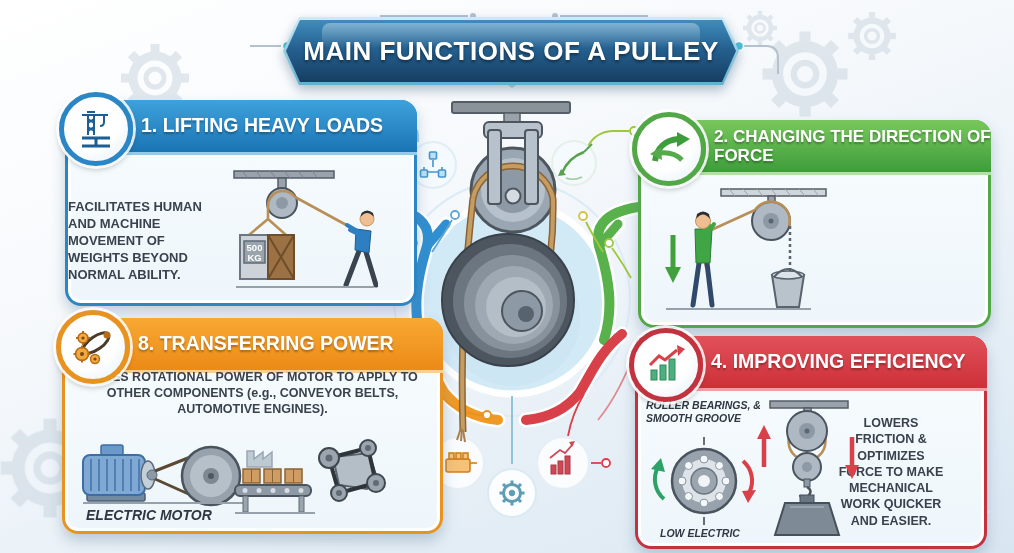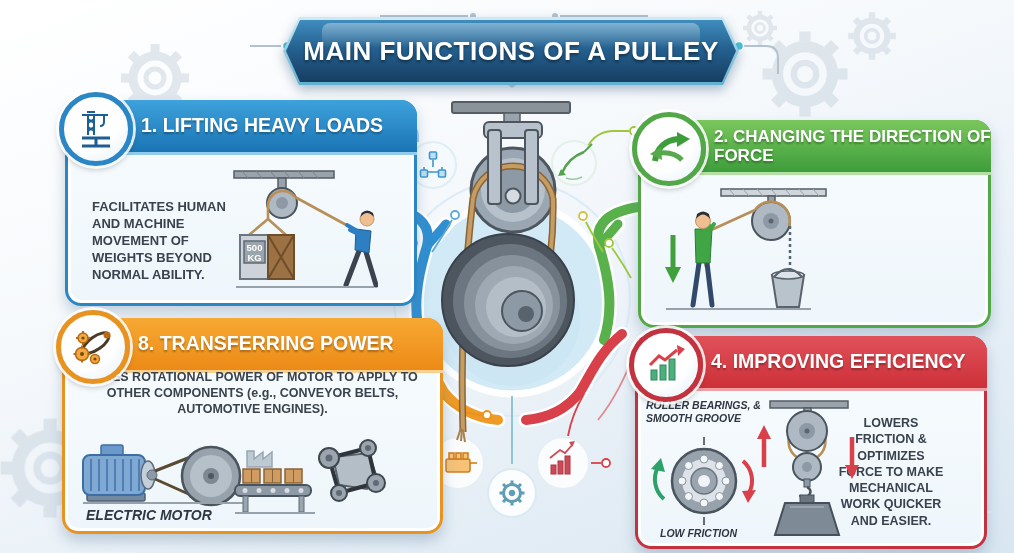"FACILITATES HUMAN AND MACHINE MOVEMENT" .tl-text { left: 24px -> 0 }
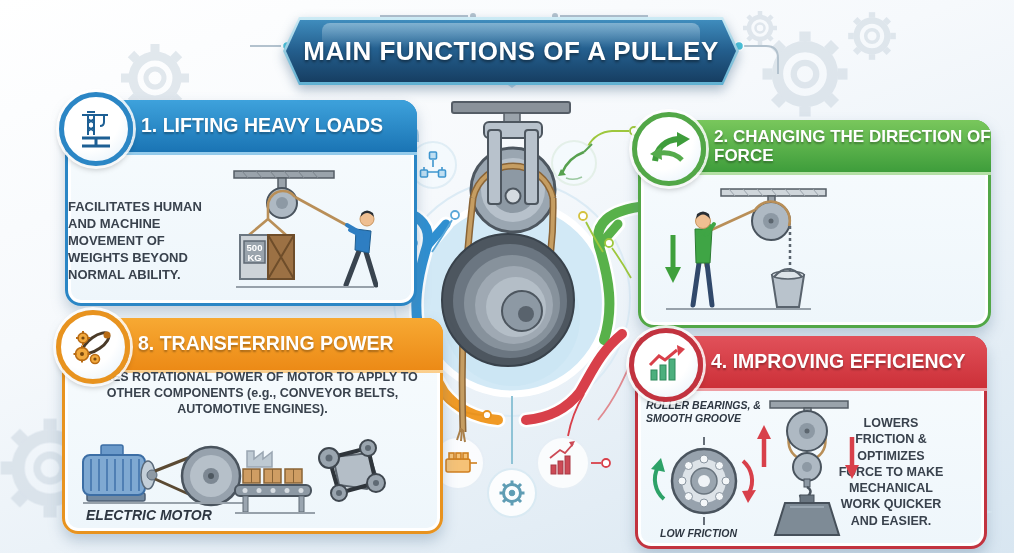"LOW FRICTION" div.mini-label { text: FRICTION -> ELECTRIC }
